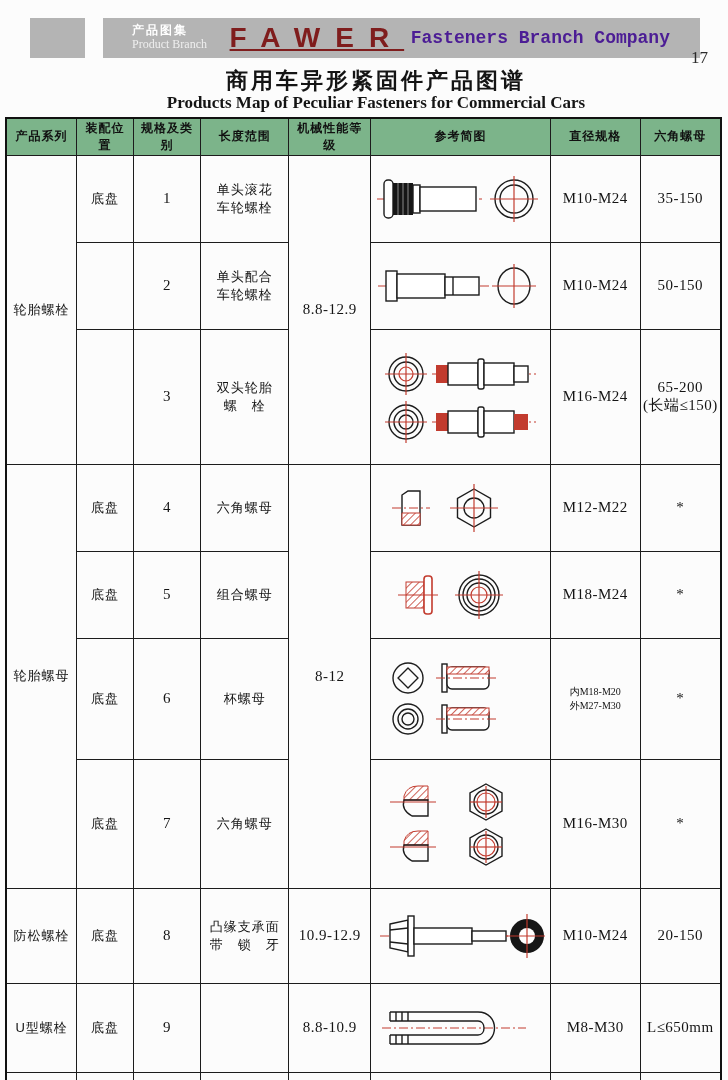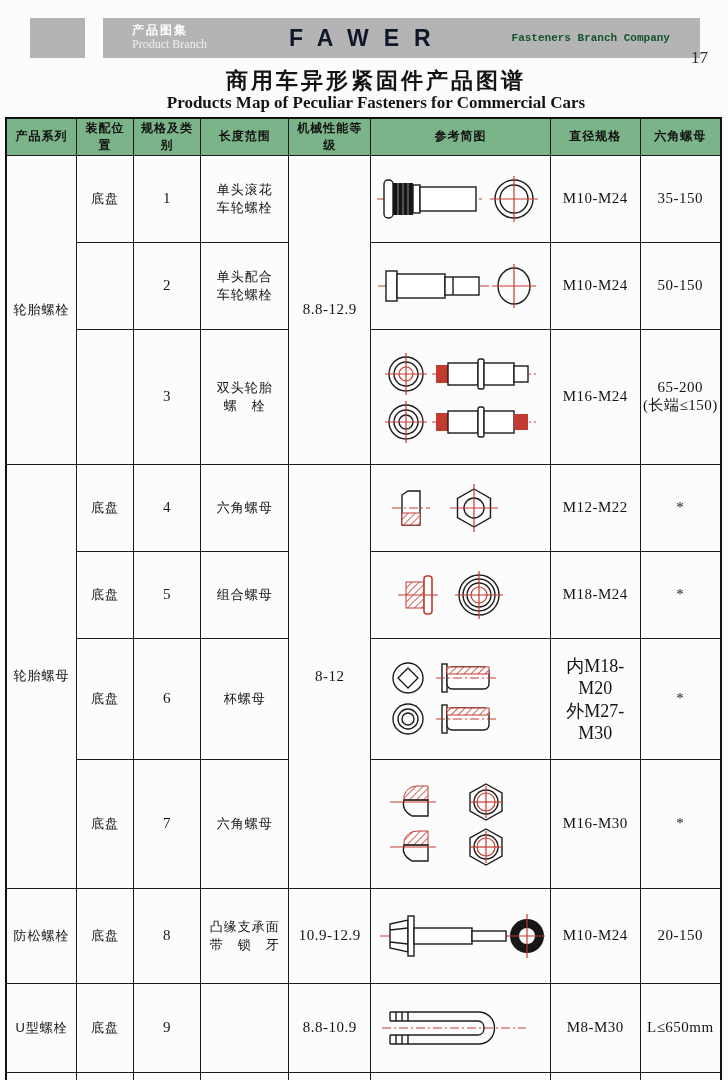"FAWER" .logo { color: #0f172a -> #7f1d1d; font-size: 23px -> 28px; text-decoration: none -> underline }
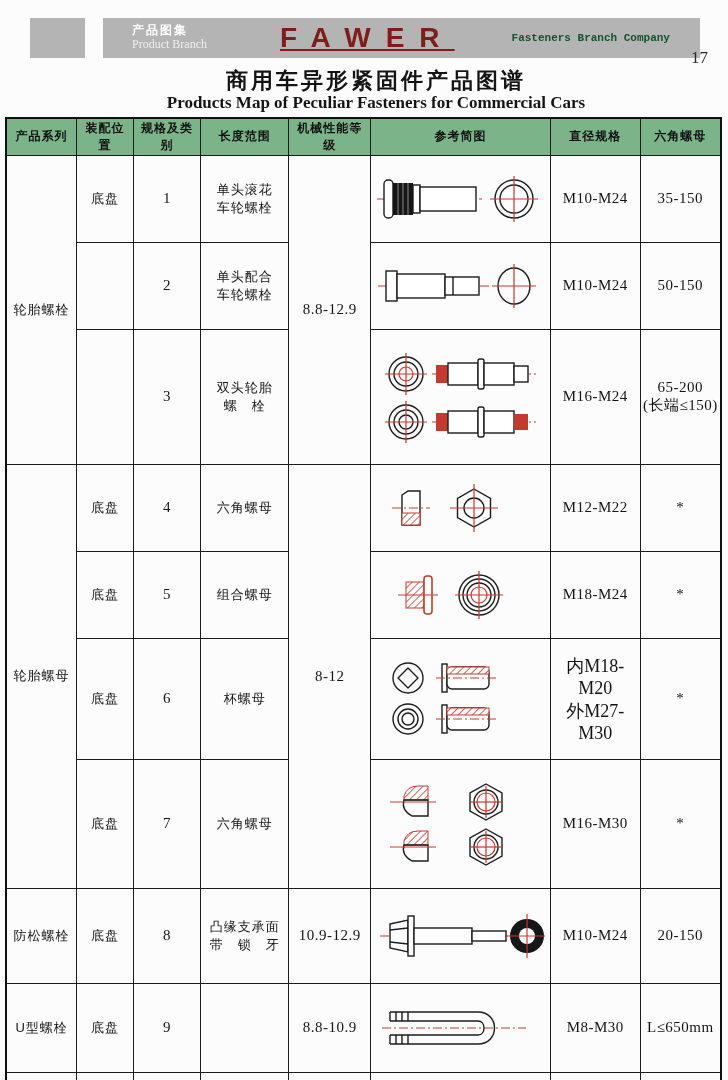"Fasteners Branch Company" .company { color: #14532d -> #4c1d95; font-size: 11px -> 18px }
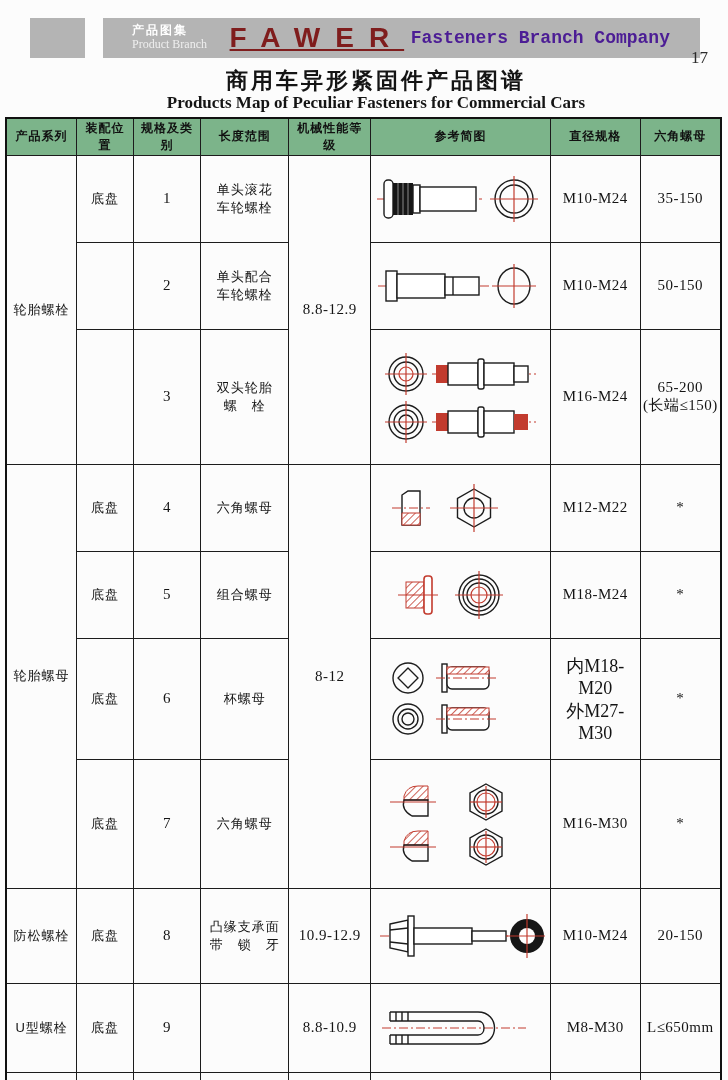"内M18-M20" td.dia-cell { font-size: 18px -> 10px }
